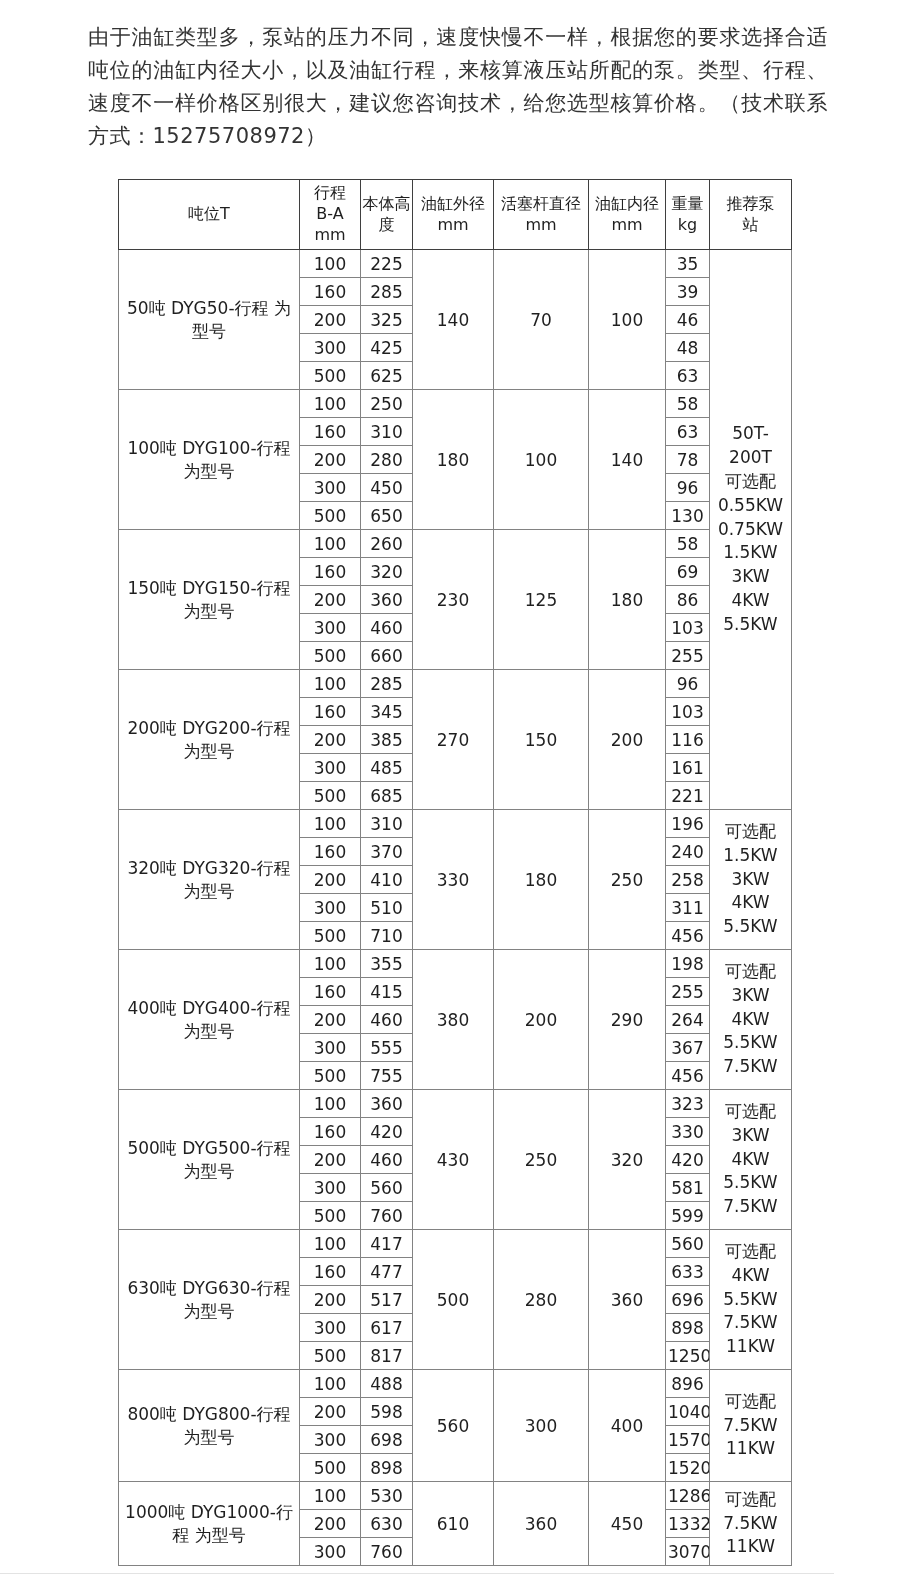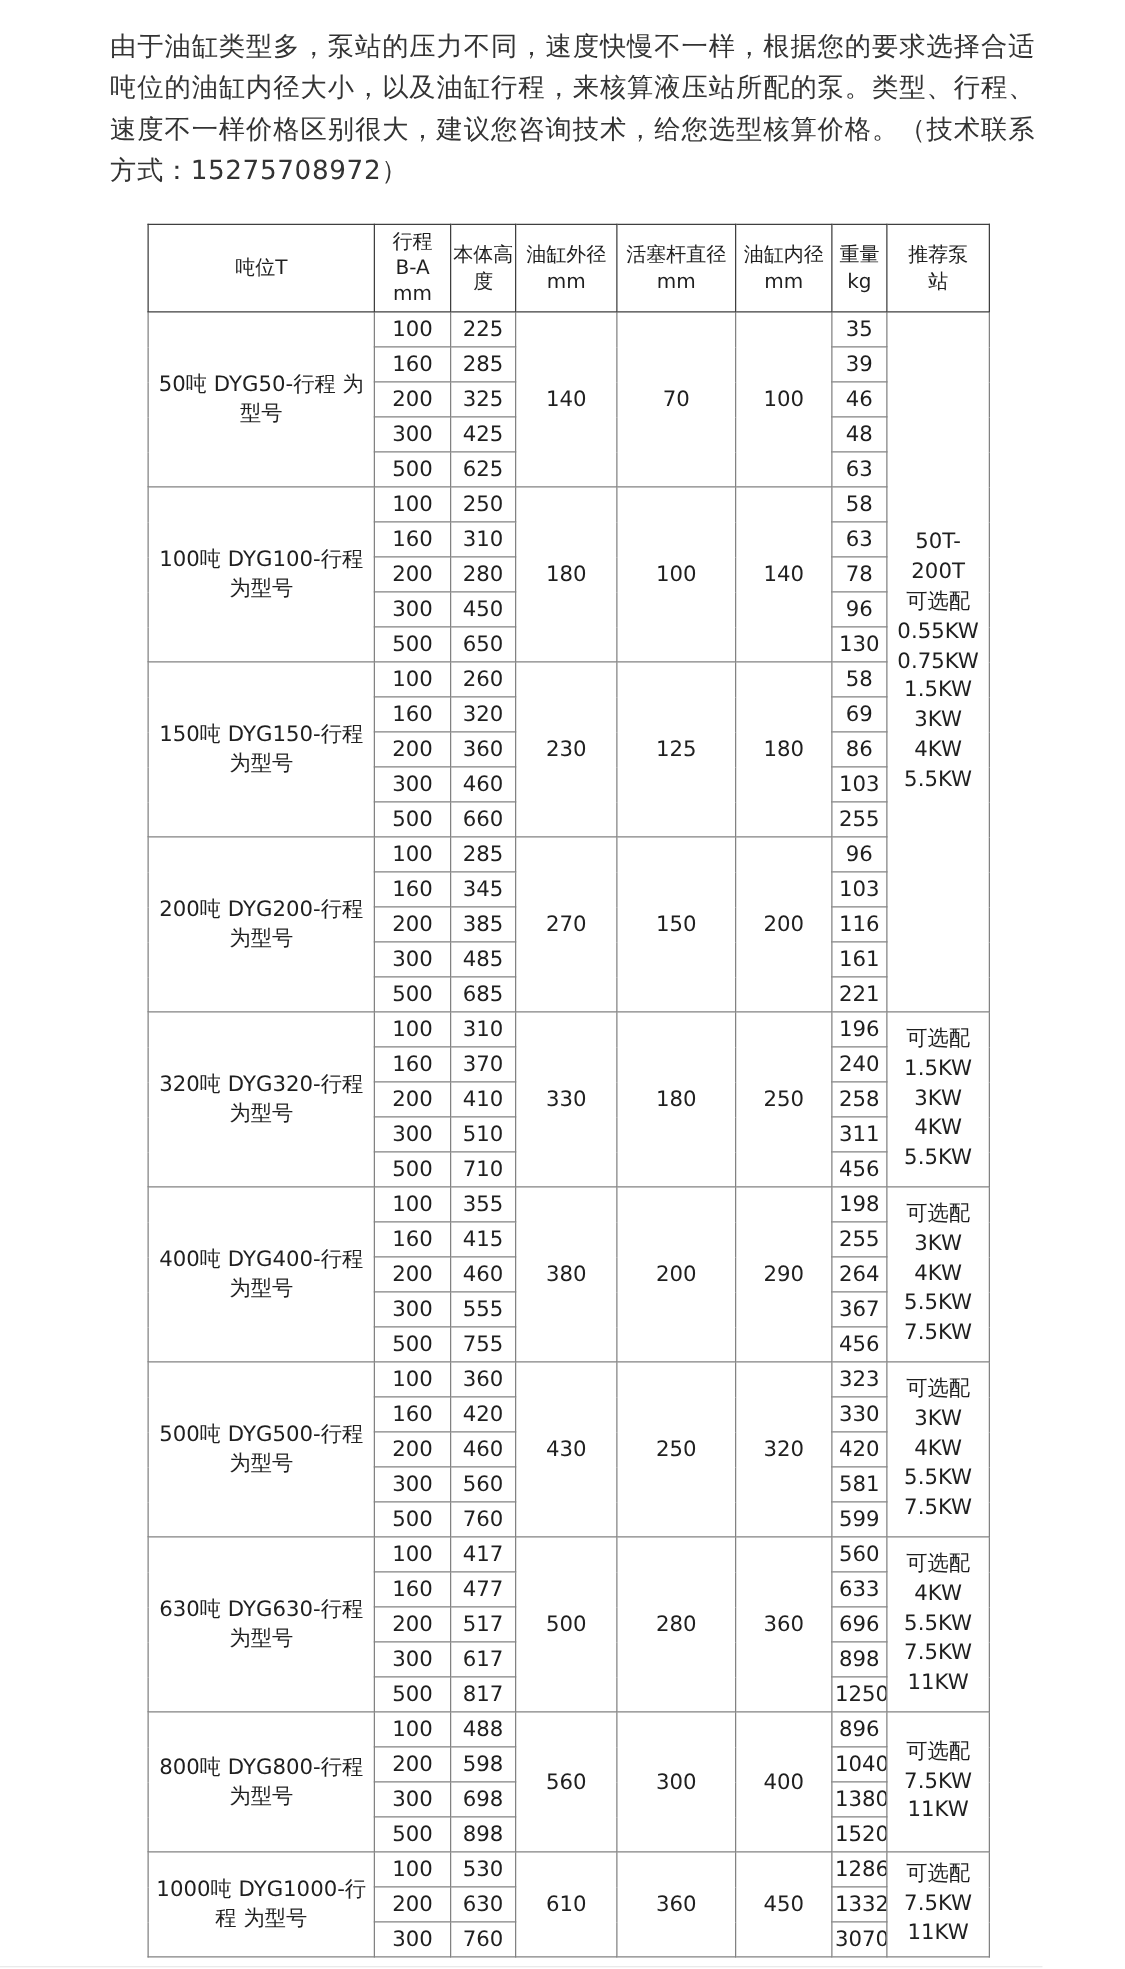"1380" td { text: 1380 -> 1570 }
